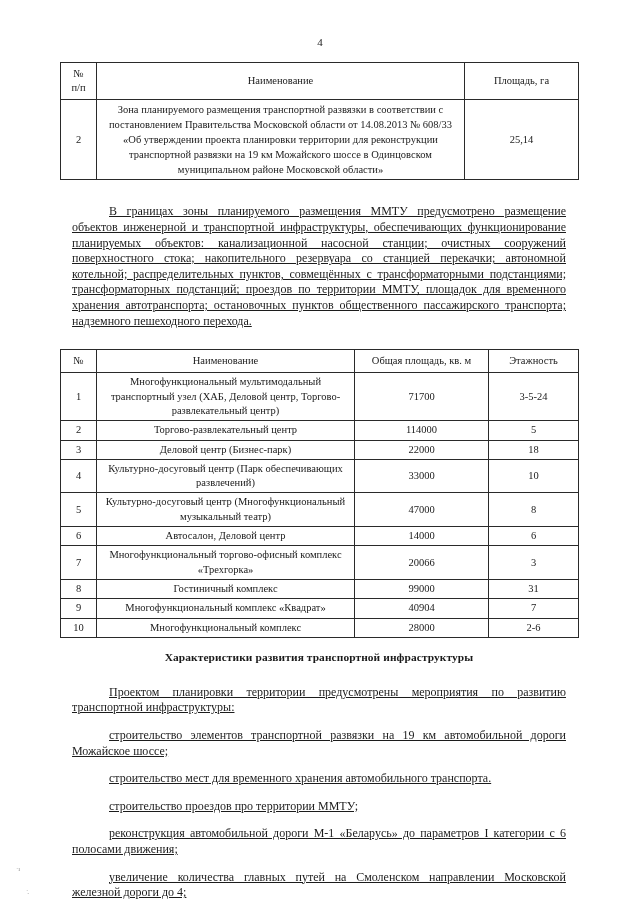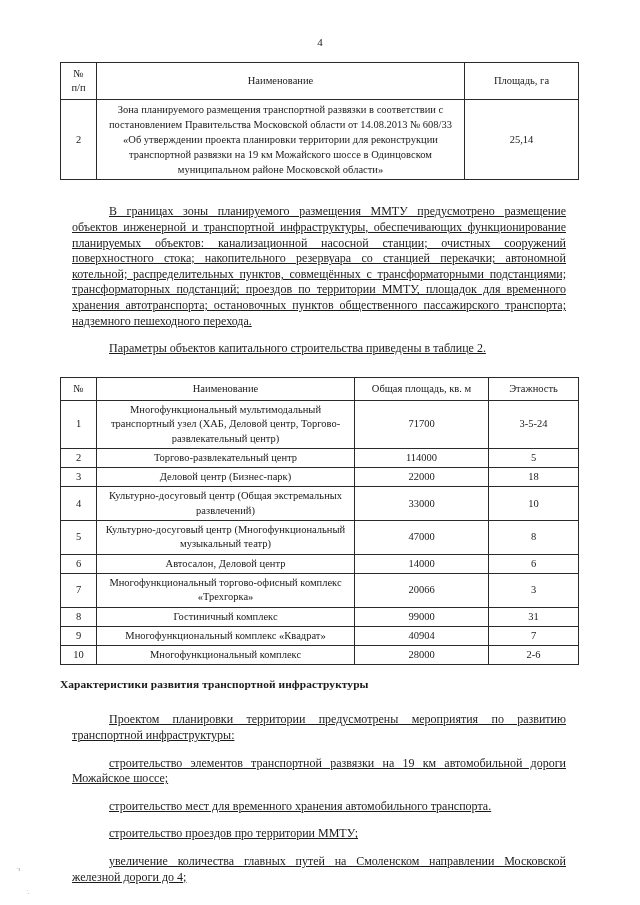"Параметры объектов капитального" p.para { html: <p>Параметры объектов капитального строительства приведены в таблице 2.</p> -> none }
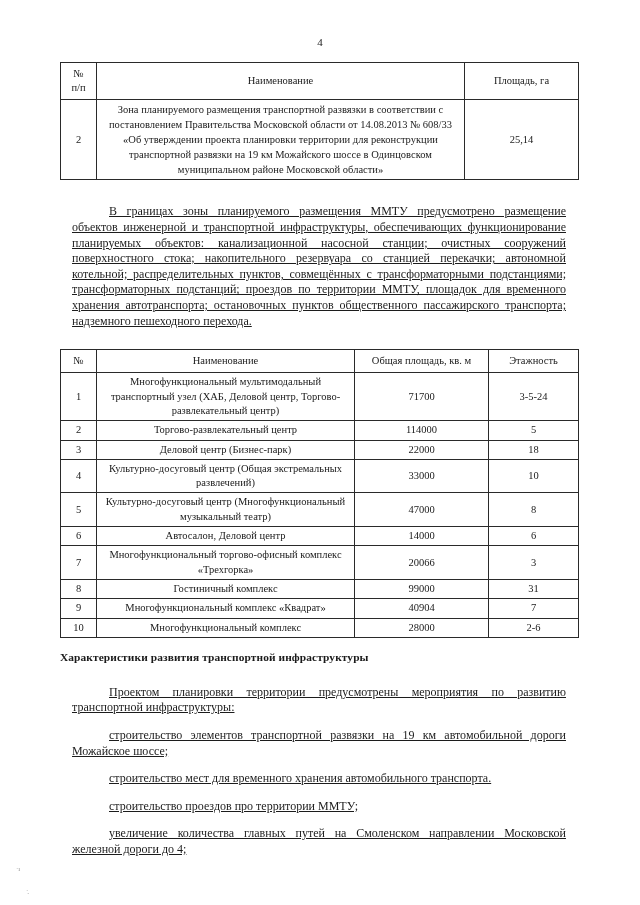"Культурно-досуговый центр (Общая" td.t2-name-cell { text: Общая экстремальных -> Парк обеспечивающих }
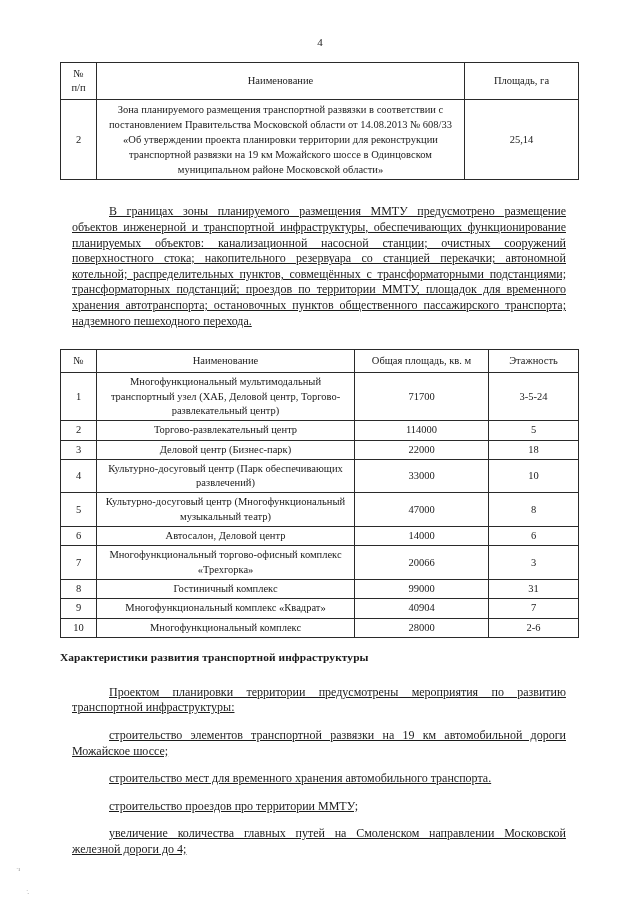"Характеристики развития транспортной" .section-heading { text-align: left -> center }
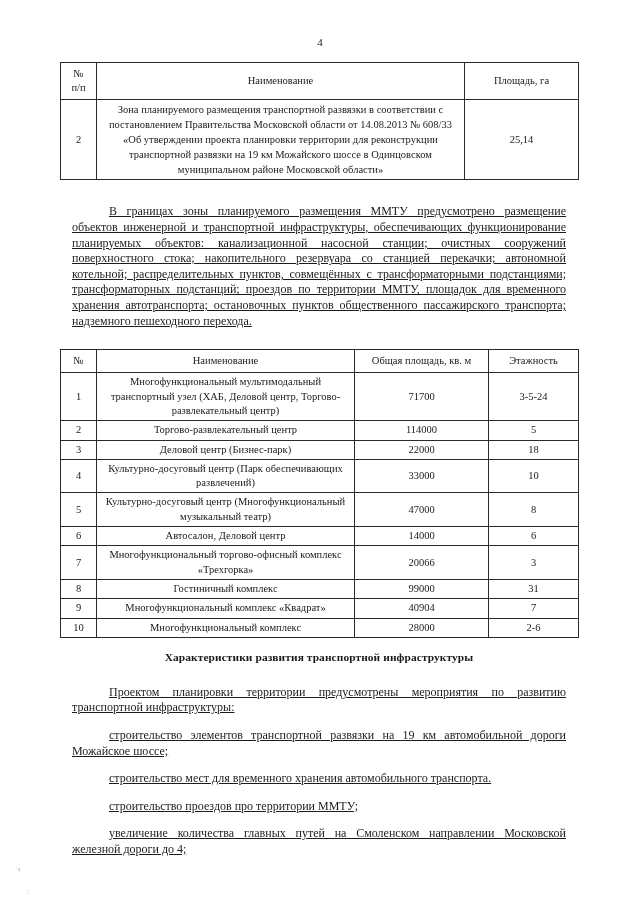"реконструкция автомобильной дороги М-1" p.para { html: none -> <p>реконструкция автомобильной дороги М-1 «Беларусь» до параметров I категории с 6 полосами движения;</p> }
